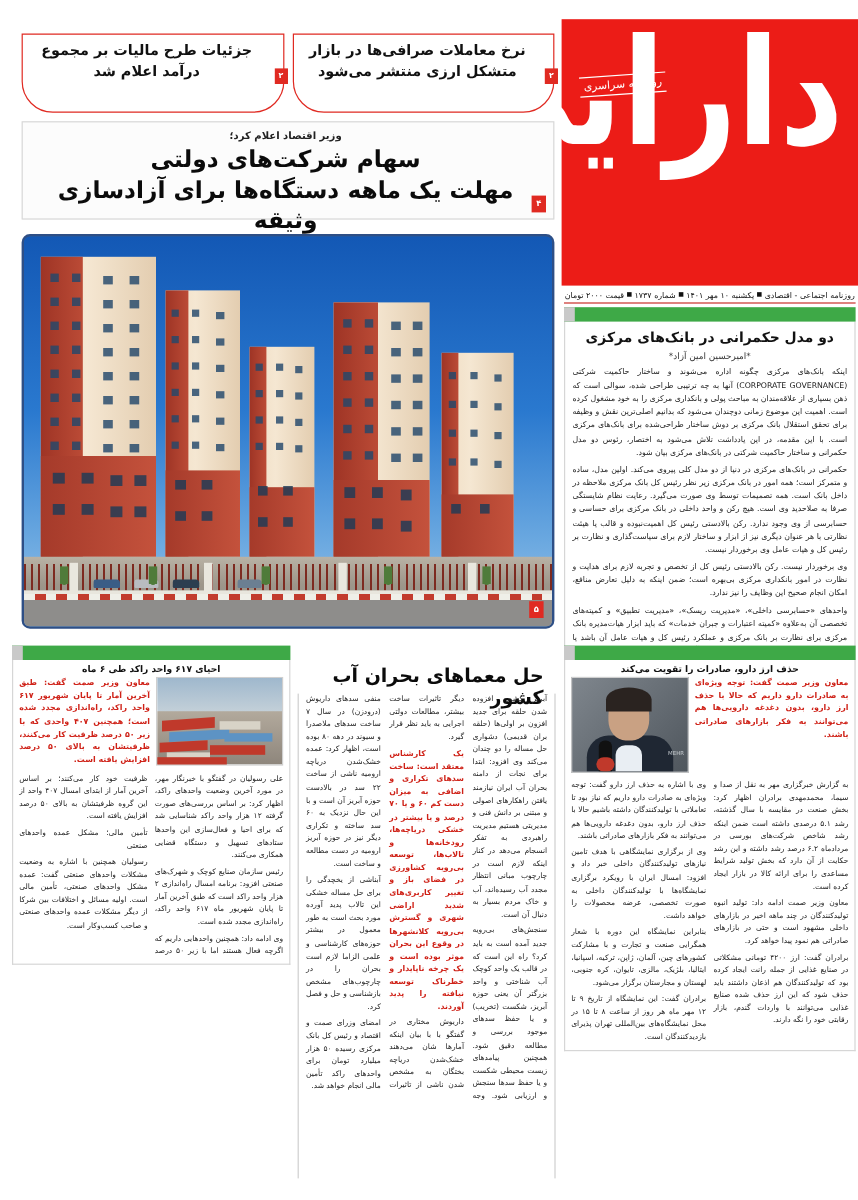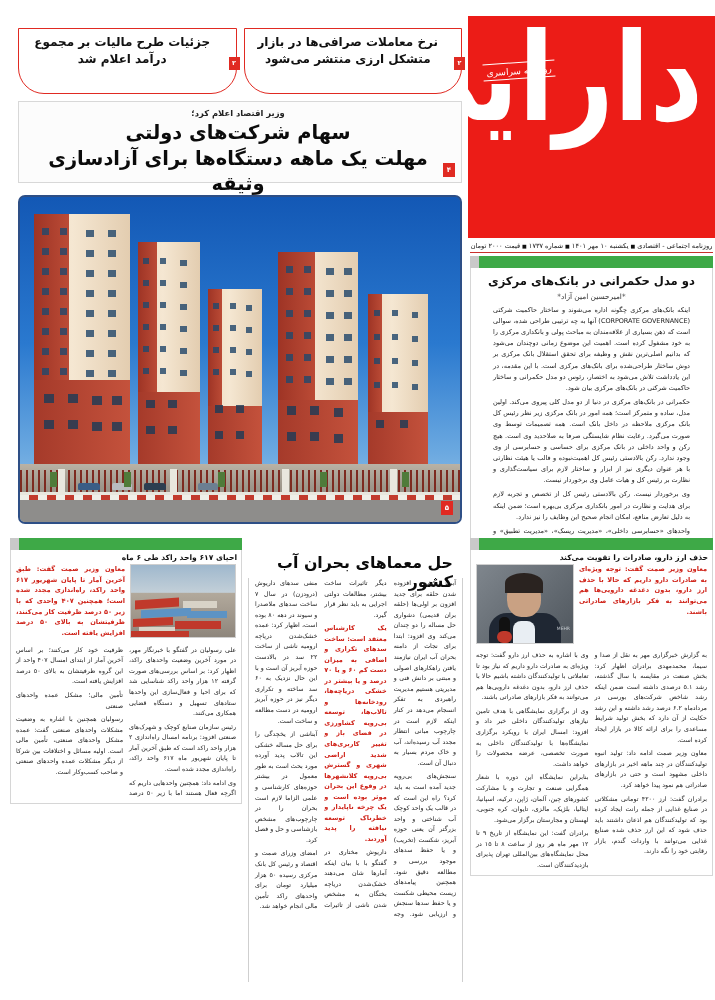"اینکه بانک‌های مرکزی چگونه اداره" .edit-p { margin: 0 16px 3px -> 0 0 3px }
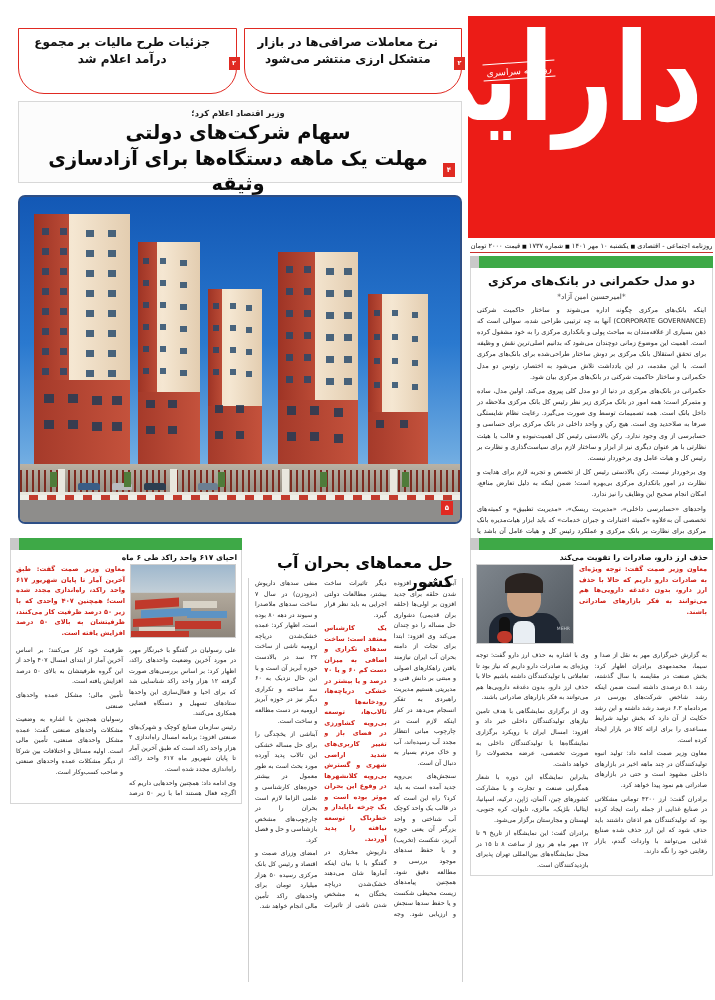"احیای ۶۱۷ واحد راکد طی" .caption-sm { text-align: right -> center }
